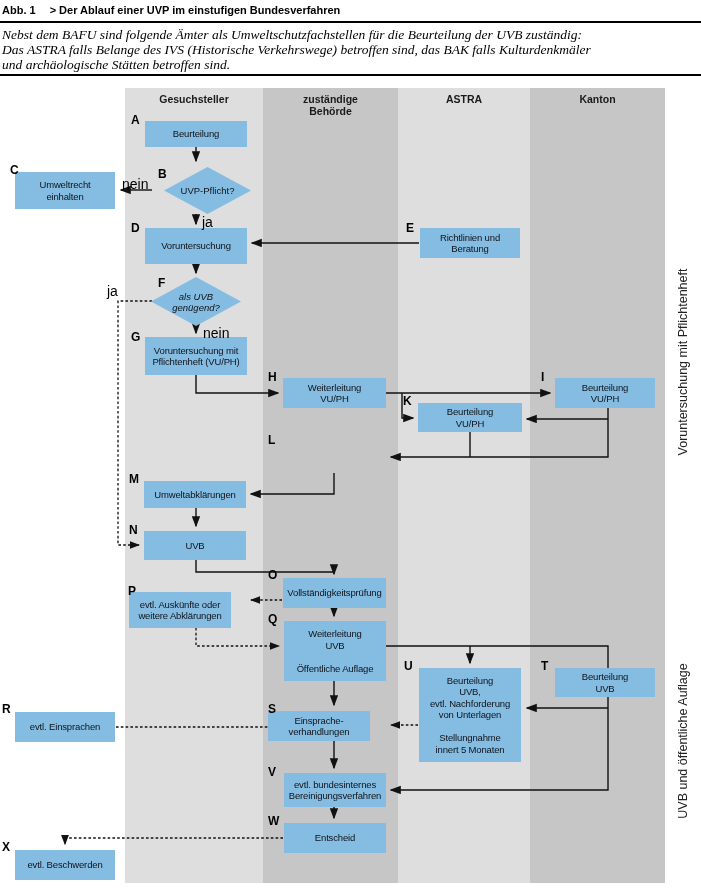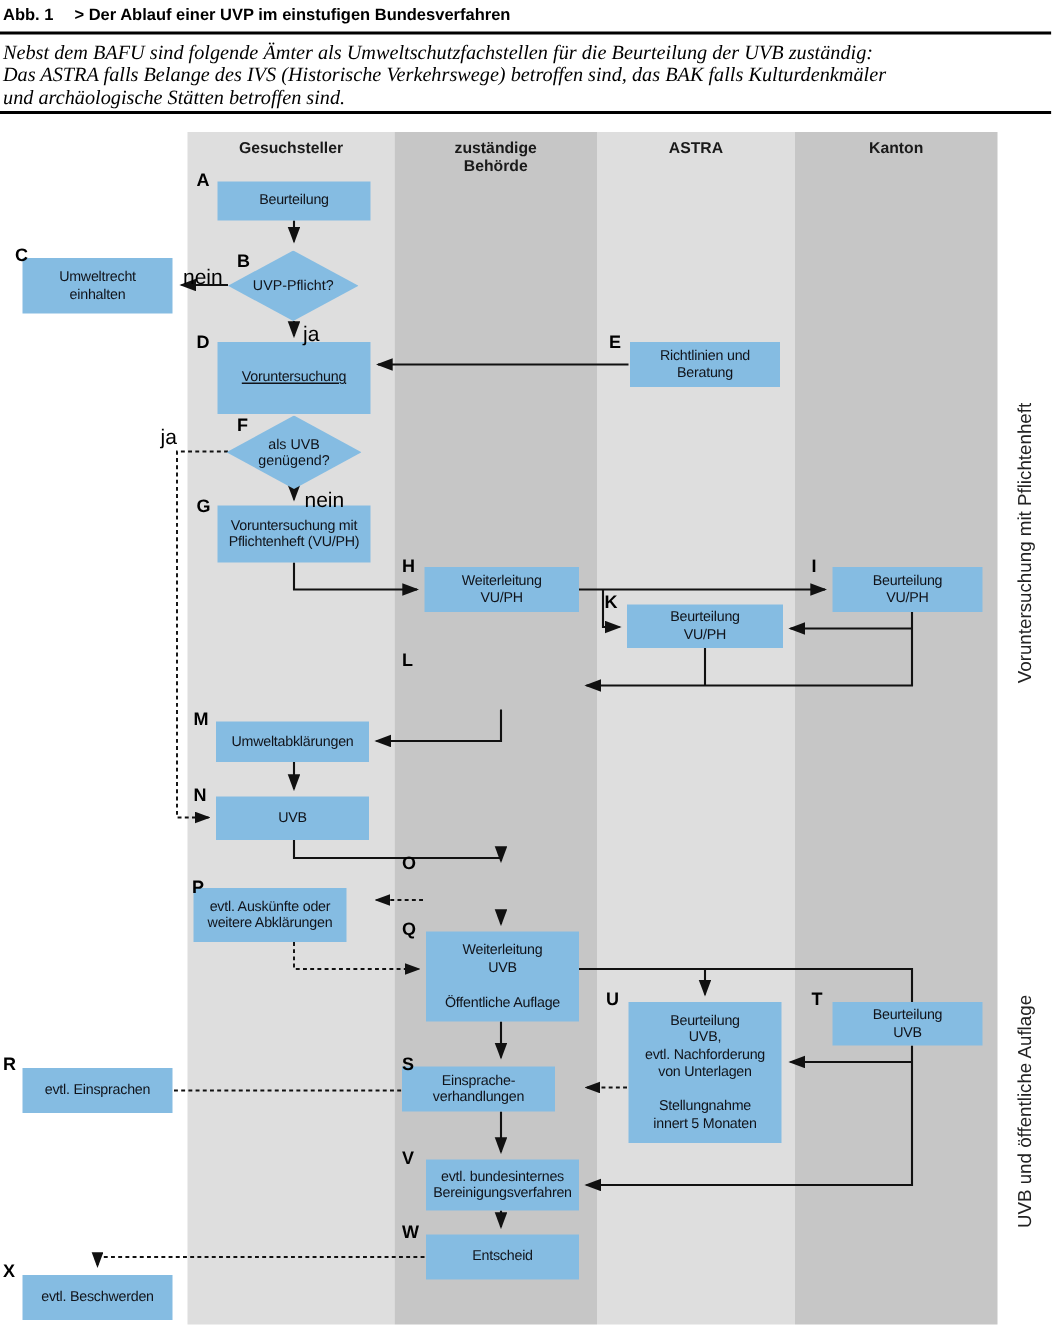"UVP-Pflicht?" div.diamond { left: 152px -> 164px }
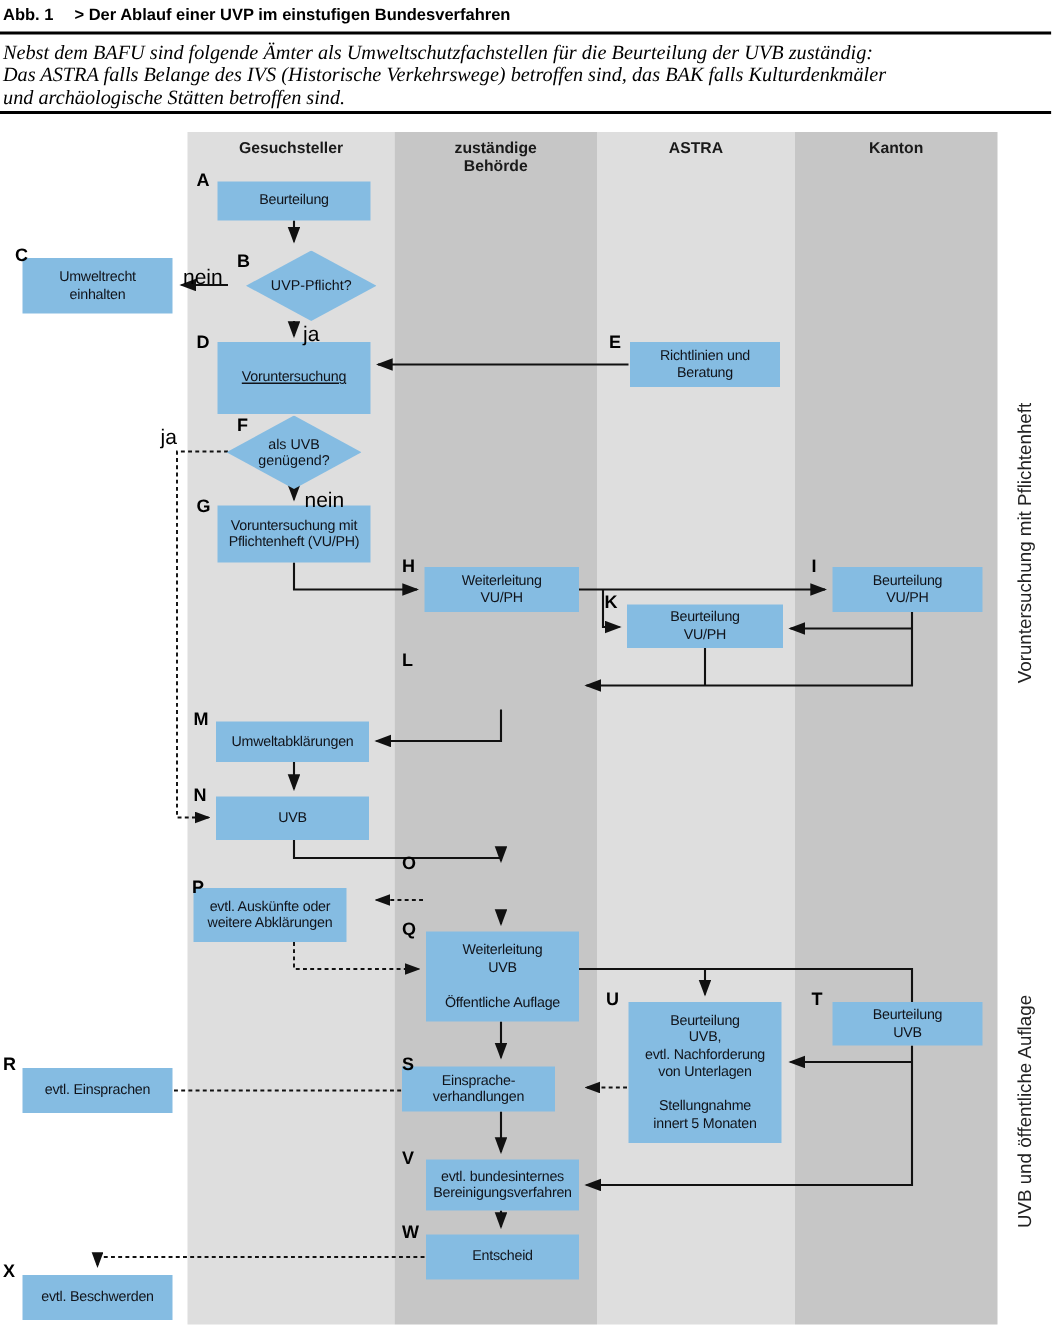"Voruntersuchung" div.node { height: 48px -> 36px; text-decoration: underline -> none }
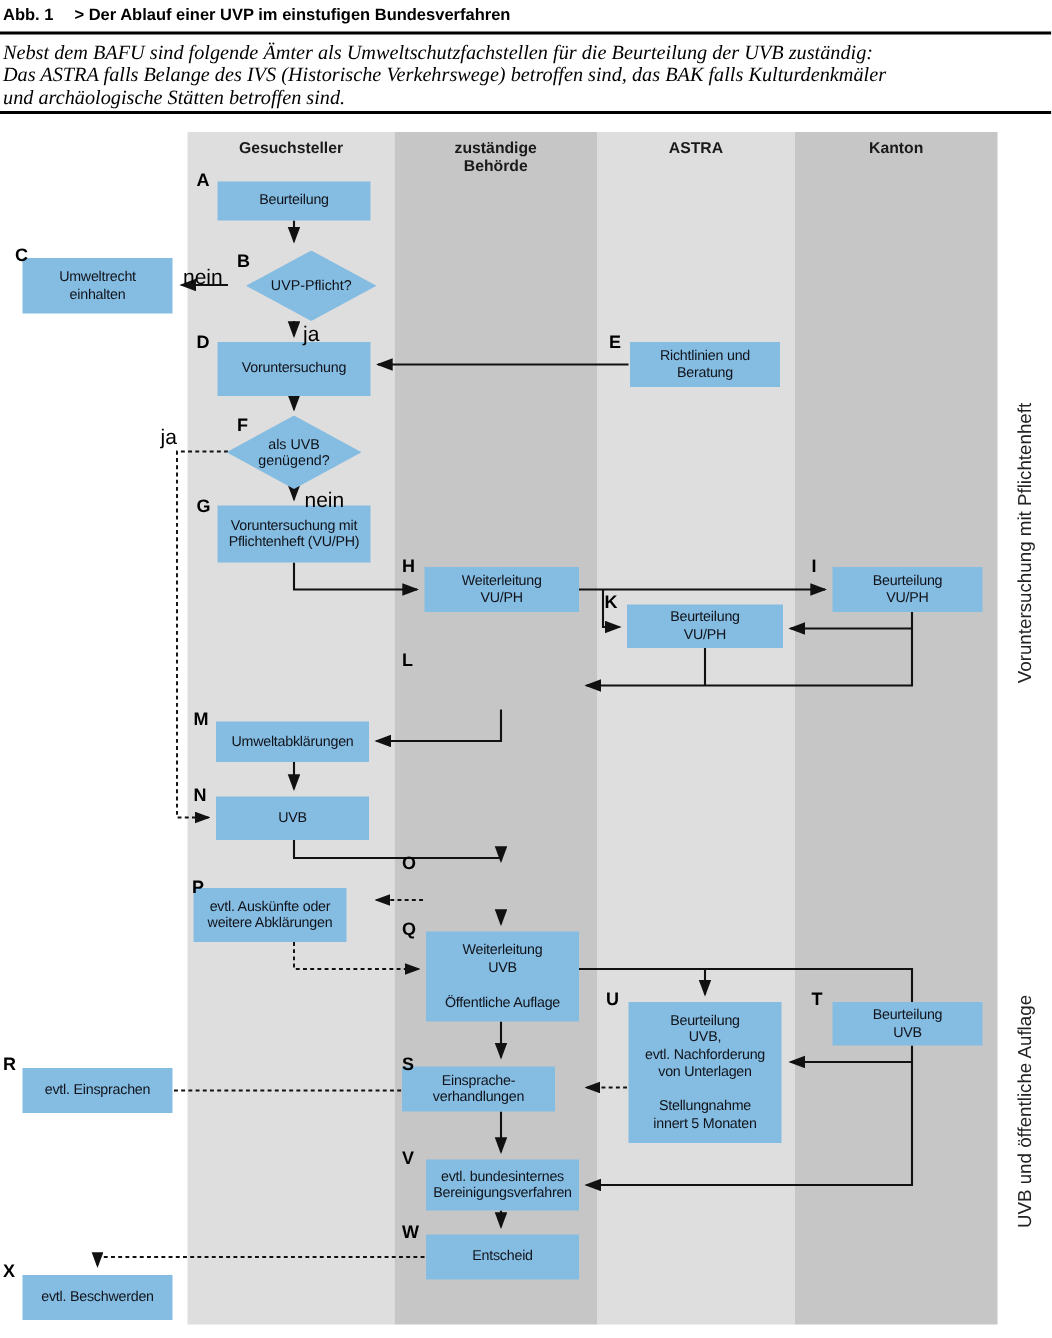"als UVB" div.diamond { font-style: none -> italic }
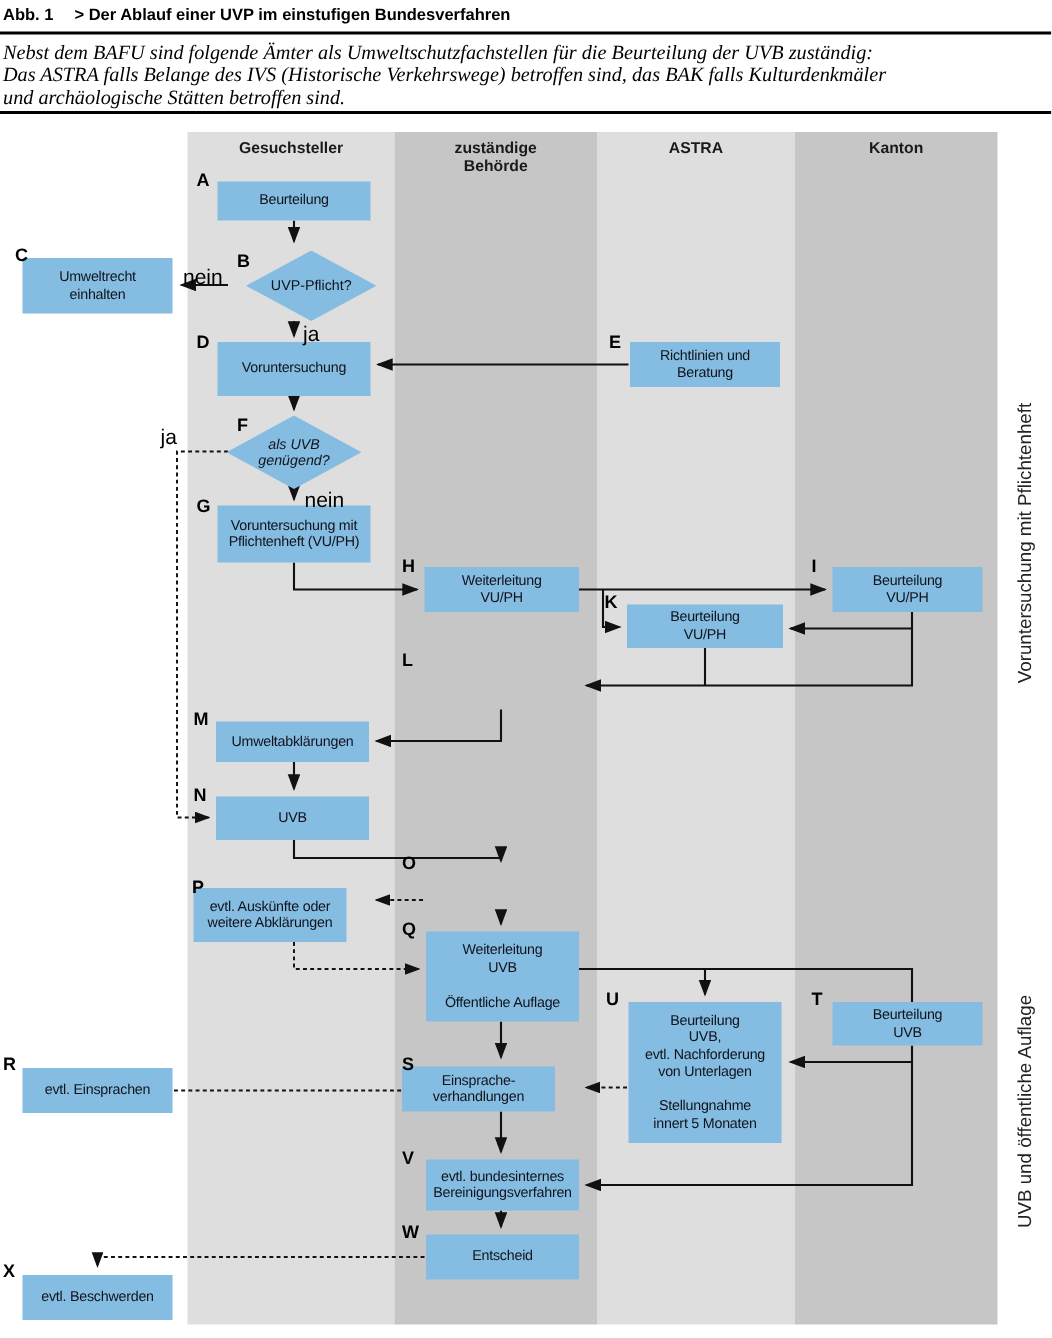"Vollständigkeitsprüfung" div.node { html: none -> <div>Vollständigkeitsprüfung</div> }
